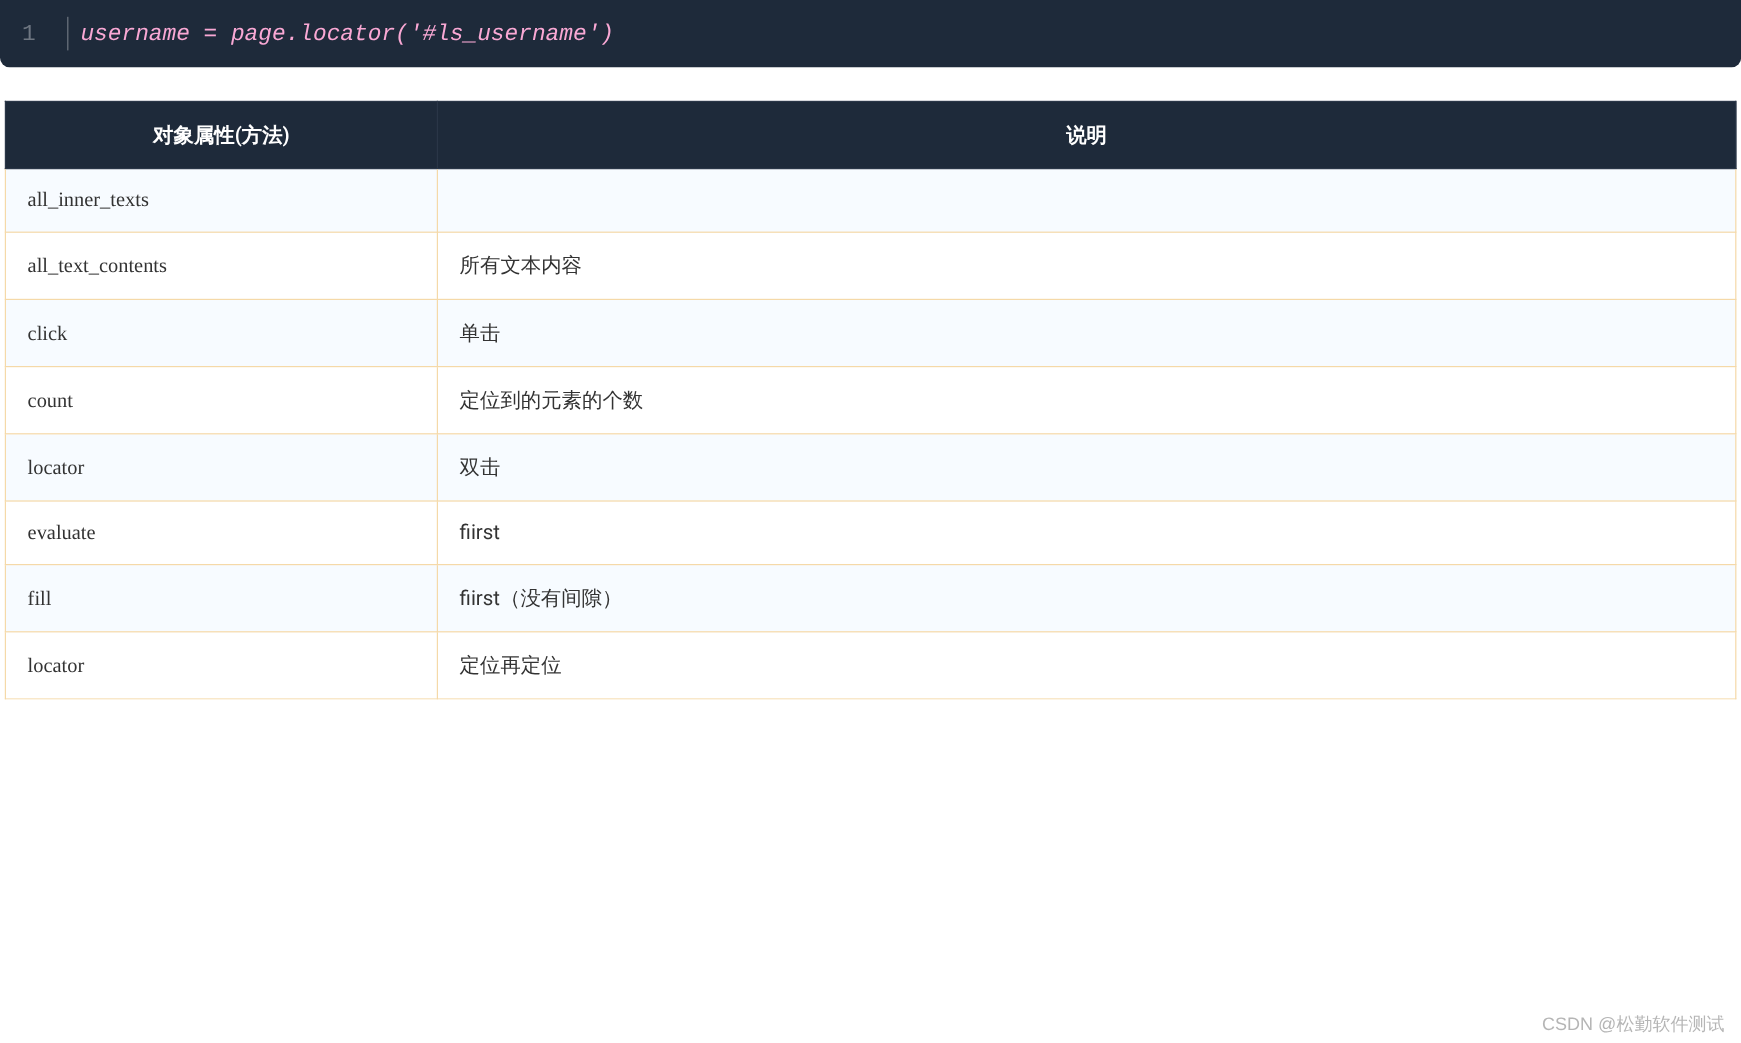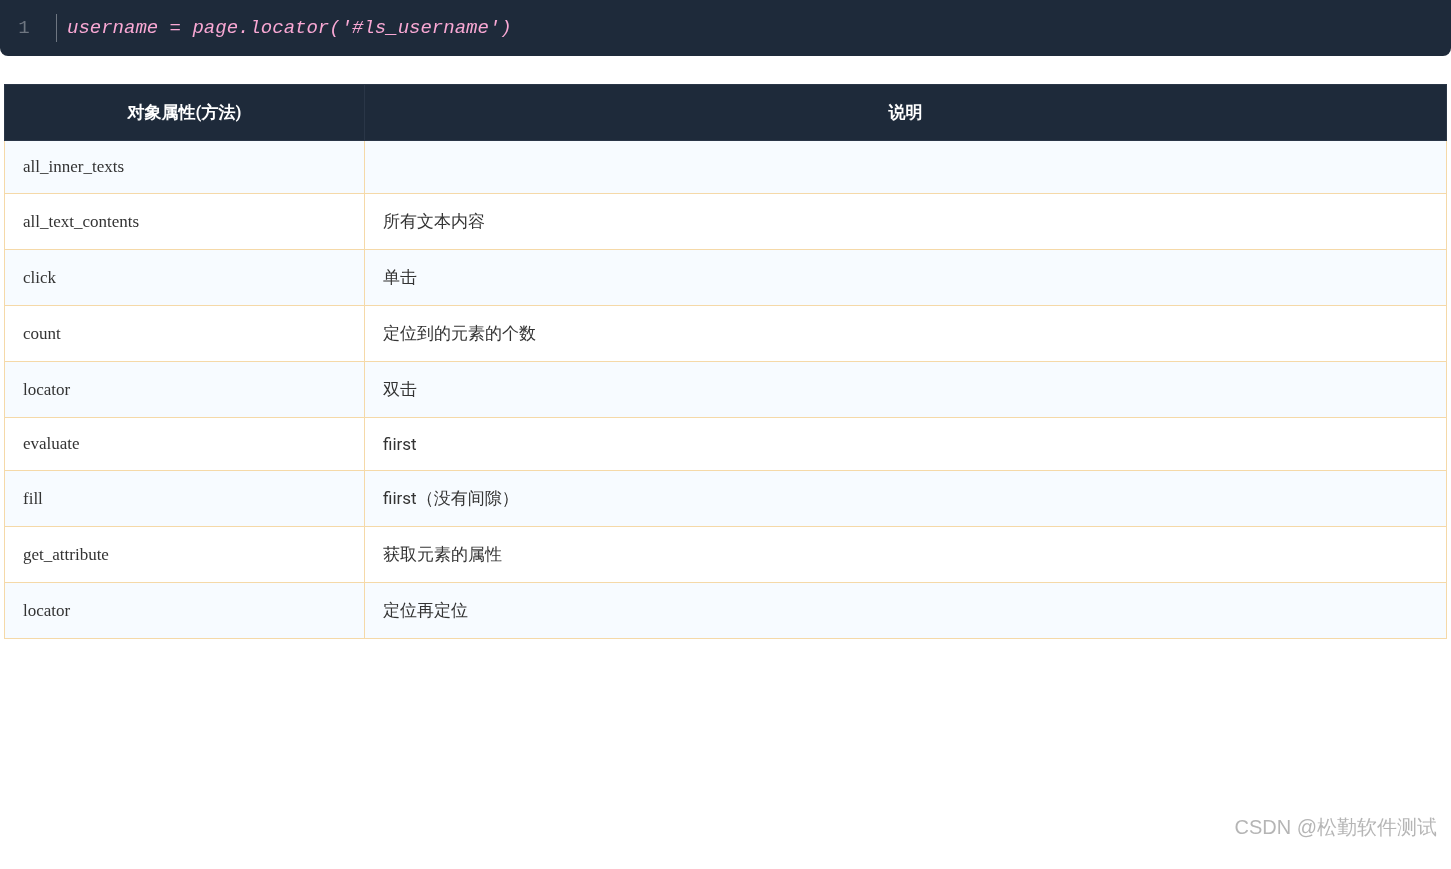"get_attribute" tr { html: <tr> <td>get_attribute</td> <td>获取元素的属性</td> </tr> -> none }
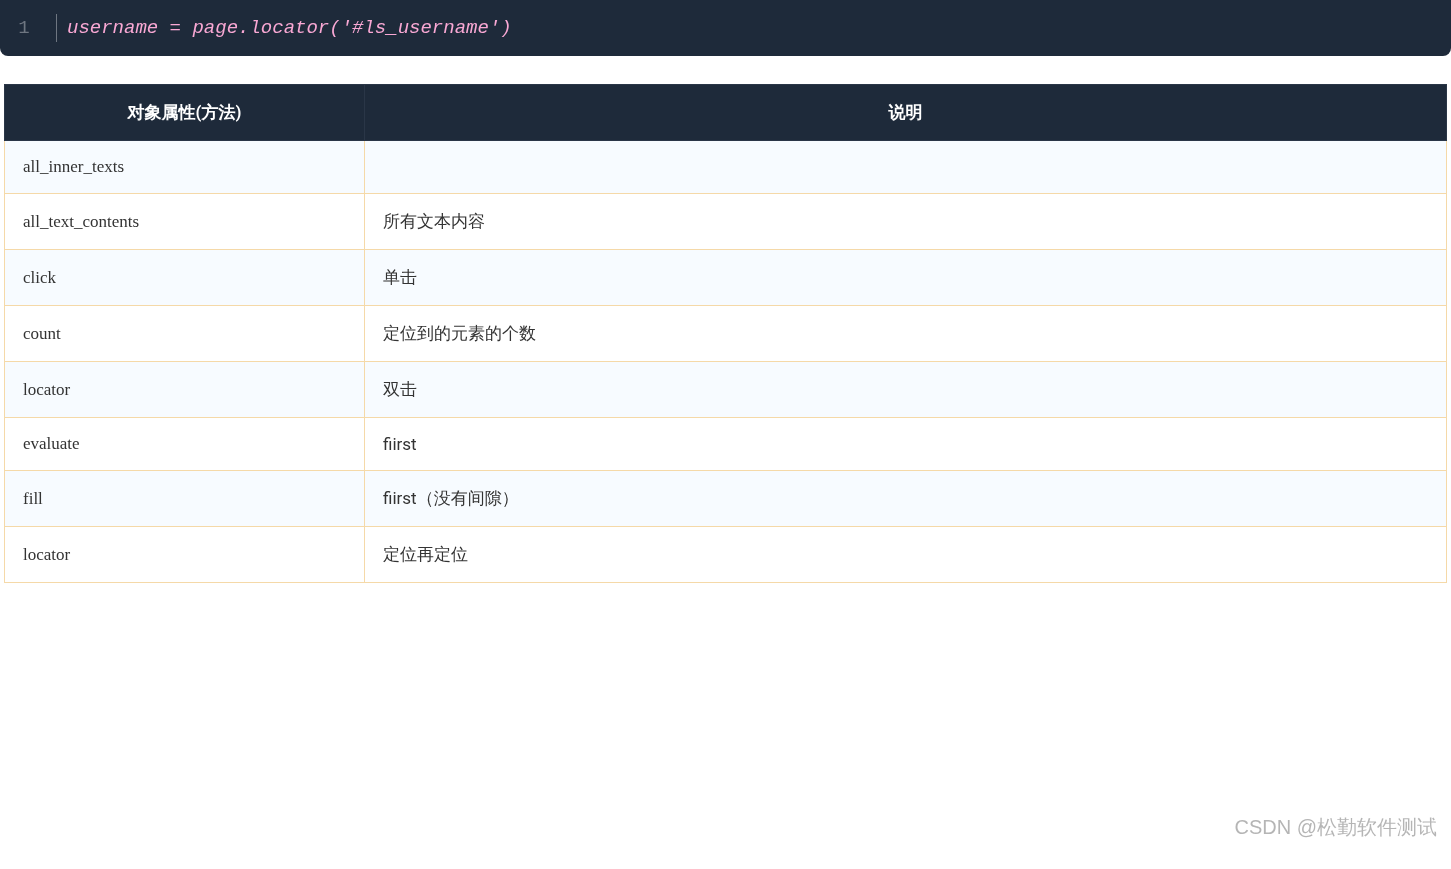"CSDN @松勤软件测试" .watermark { bottom: 28px -> 6px; font-size: 20px -> 15px }
